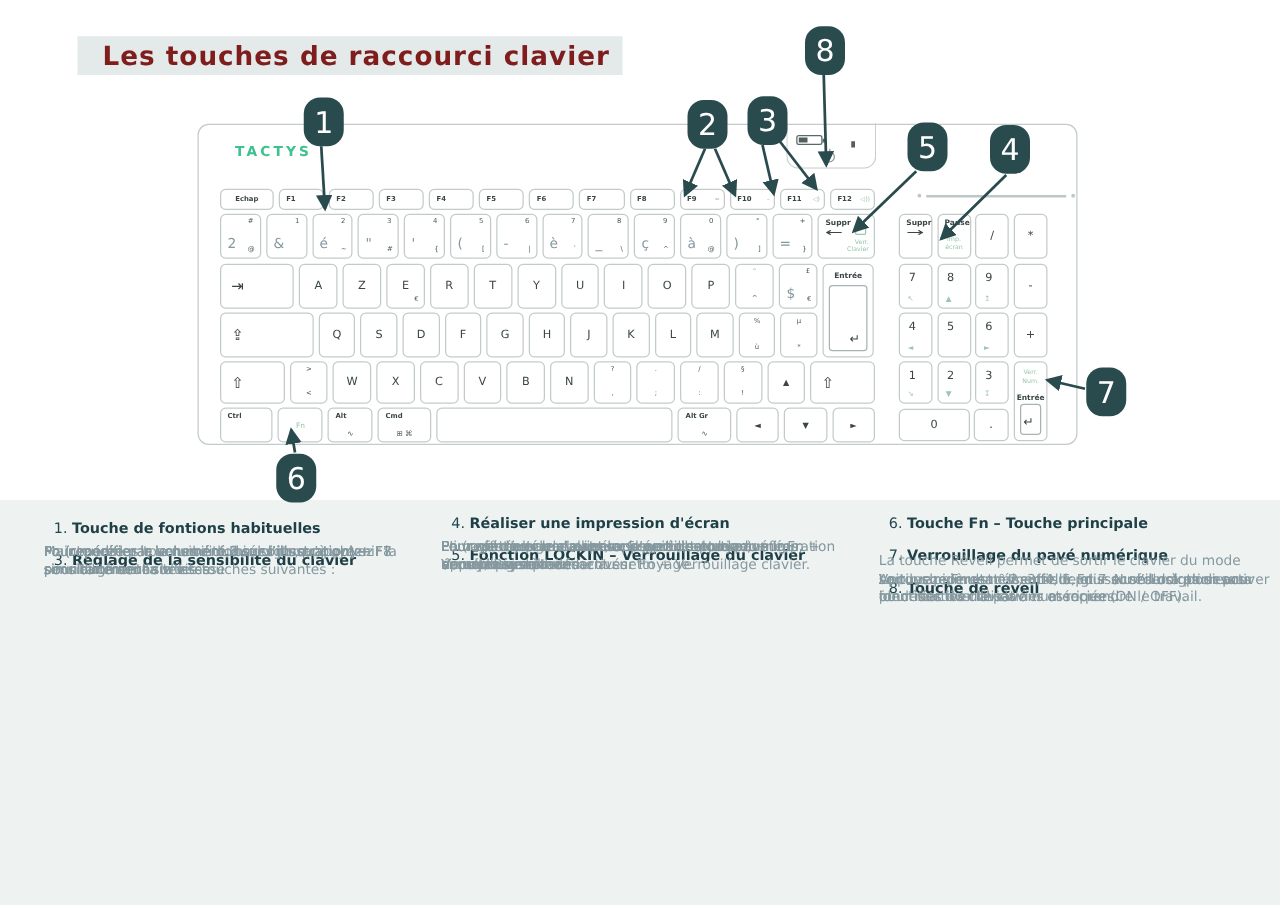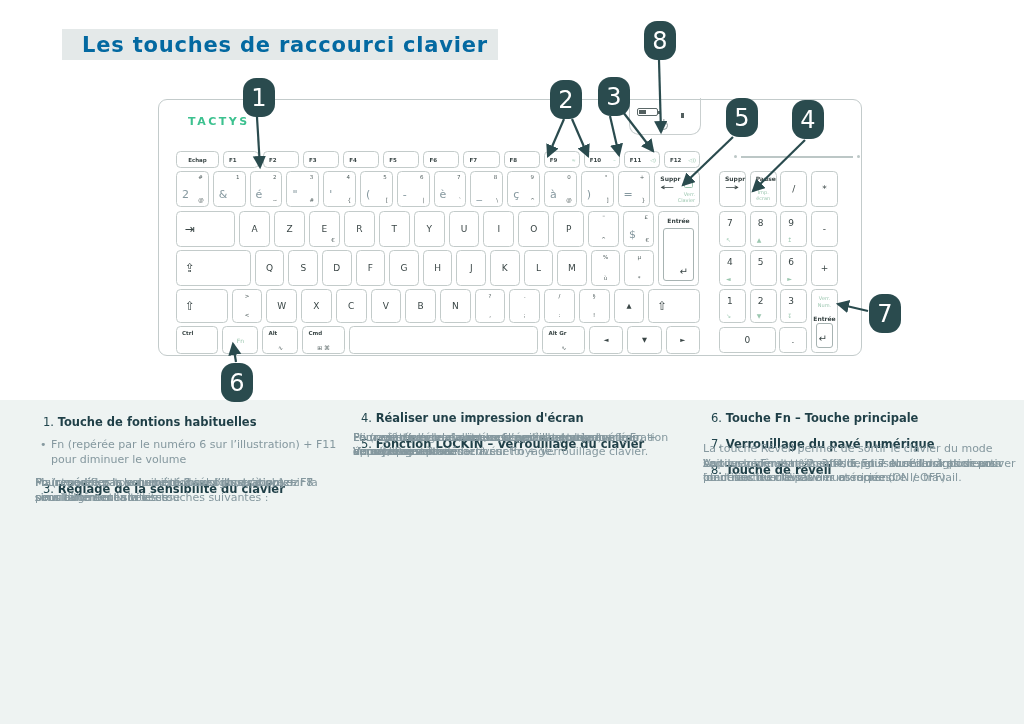"Les touches de raccourci clavier" .banner span { color: #0369a1 -> #7f1d1d }
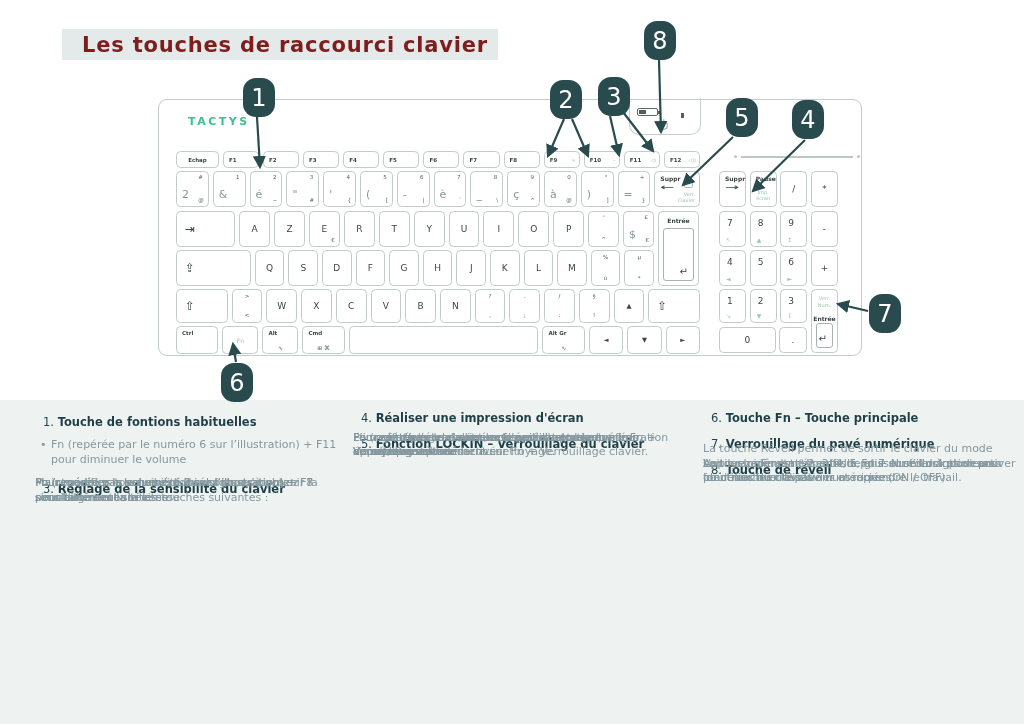"Fn (repérée par le numéro 6 sur l’illustration) + F11" p.bl { html: <p>Fn (repérée par le numéro 6 sur l’illustration) + F11 pour diminuer le volume</p> -> none }
